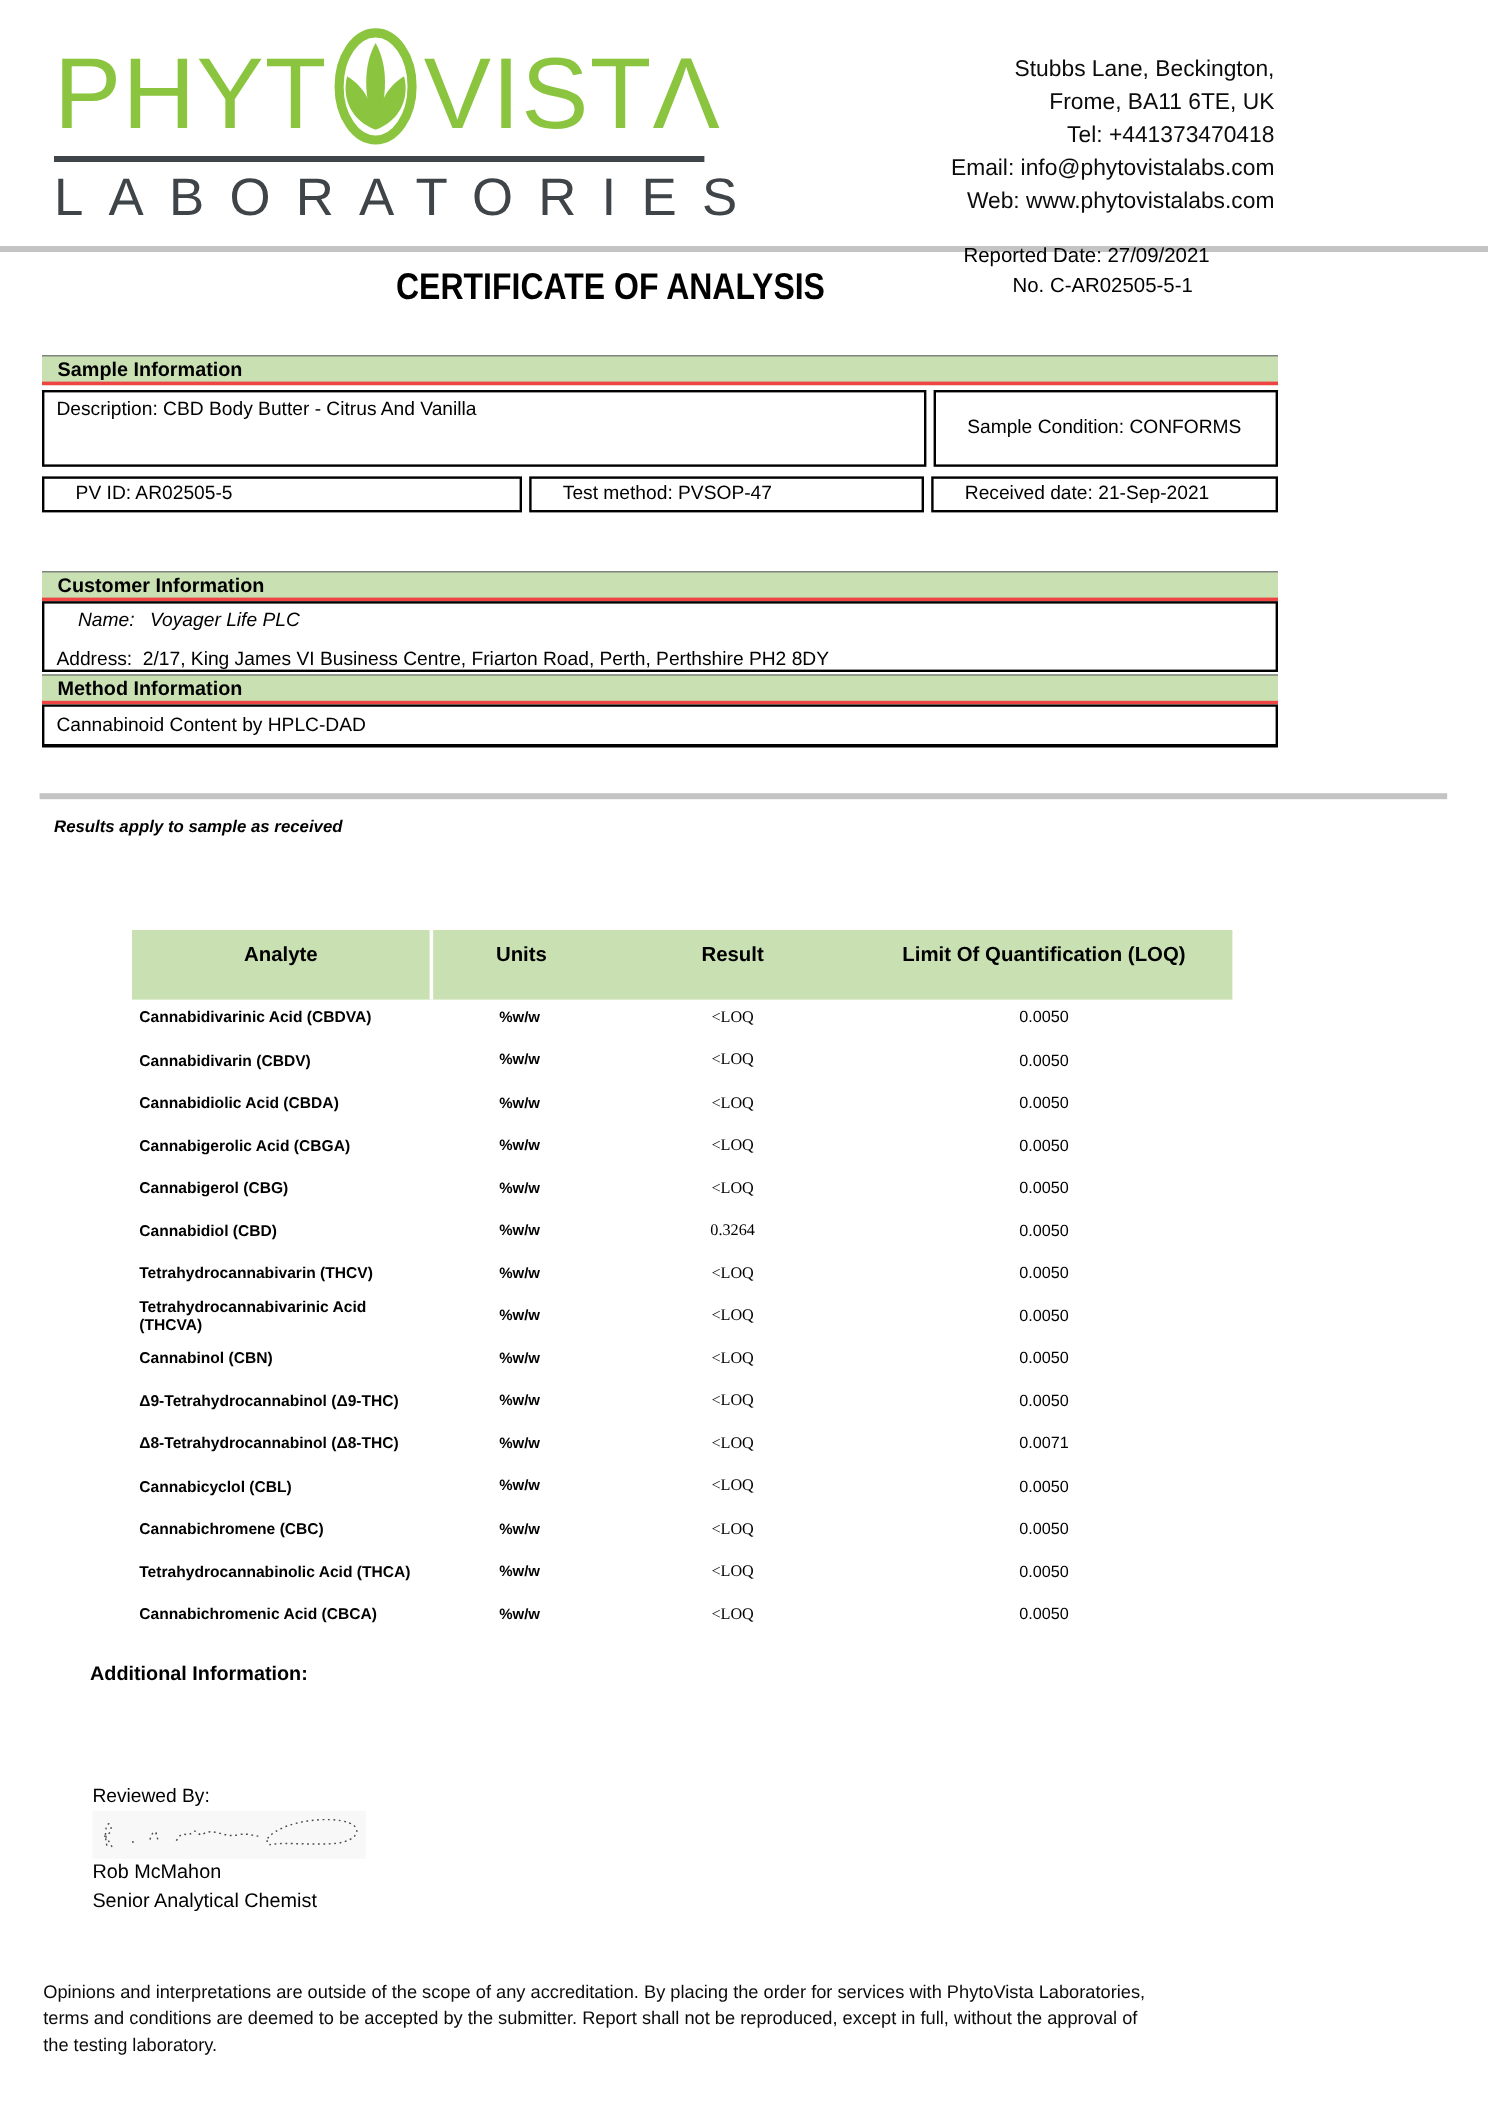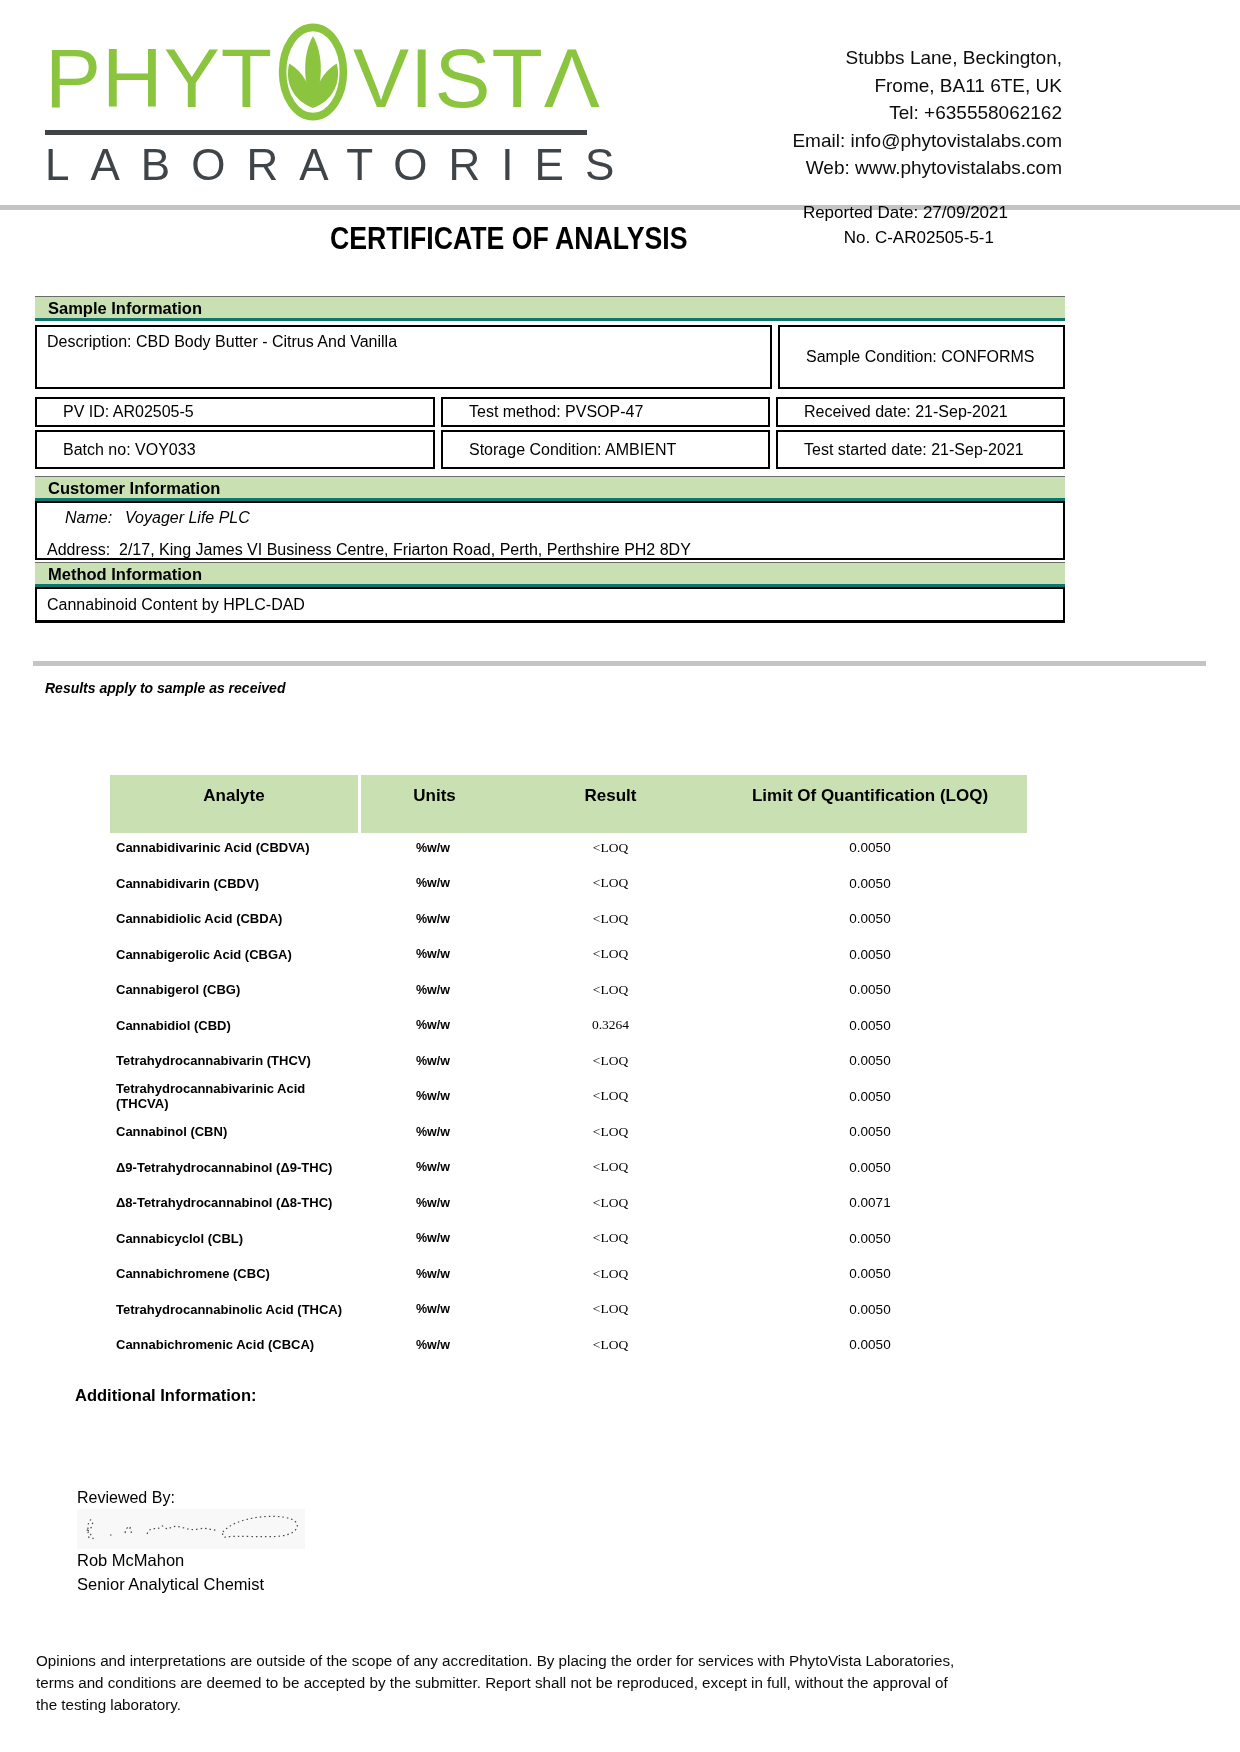"Tel: +635558062162" div { text: +635558062162 -> +441373470418 }
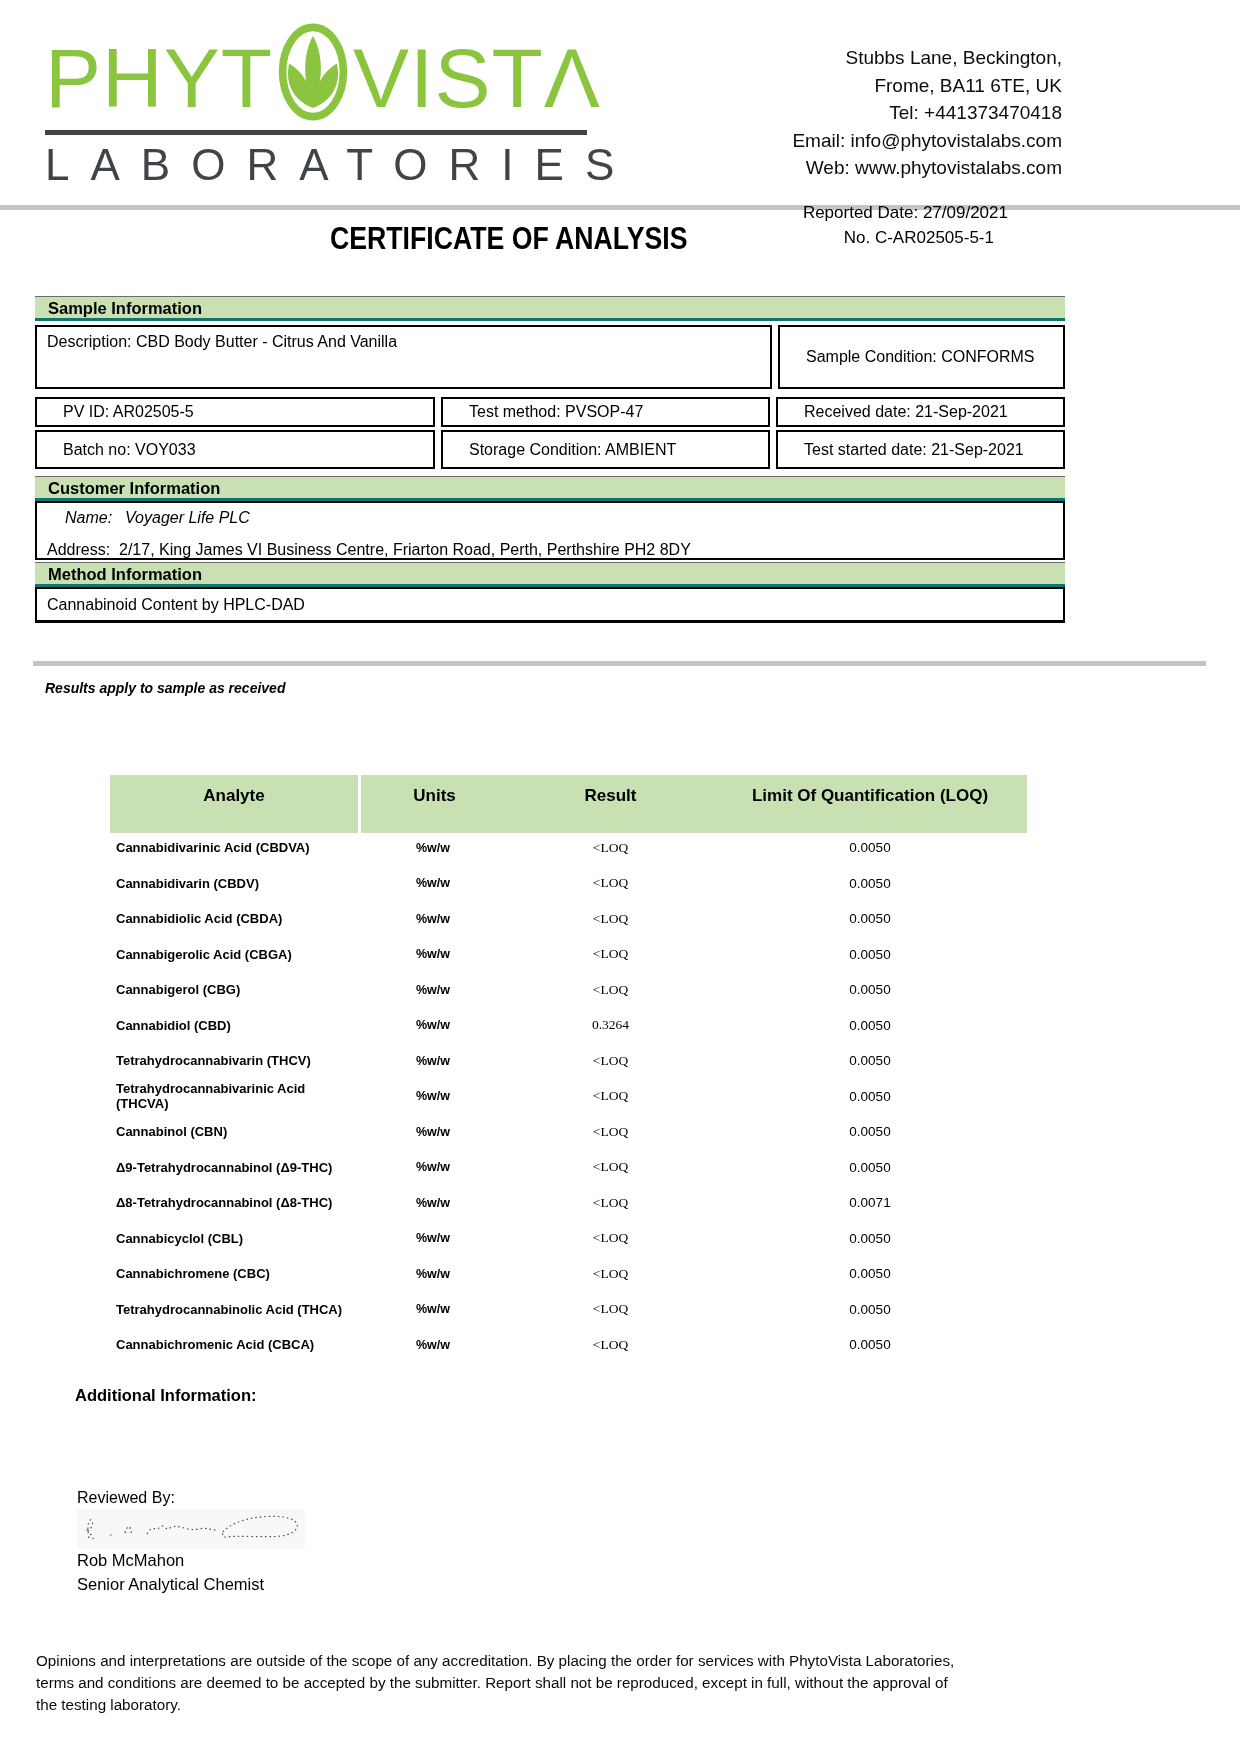"Sample Information" .band { border-bottom: 3px solid #0f766e -> 3px solid #ef4444 }
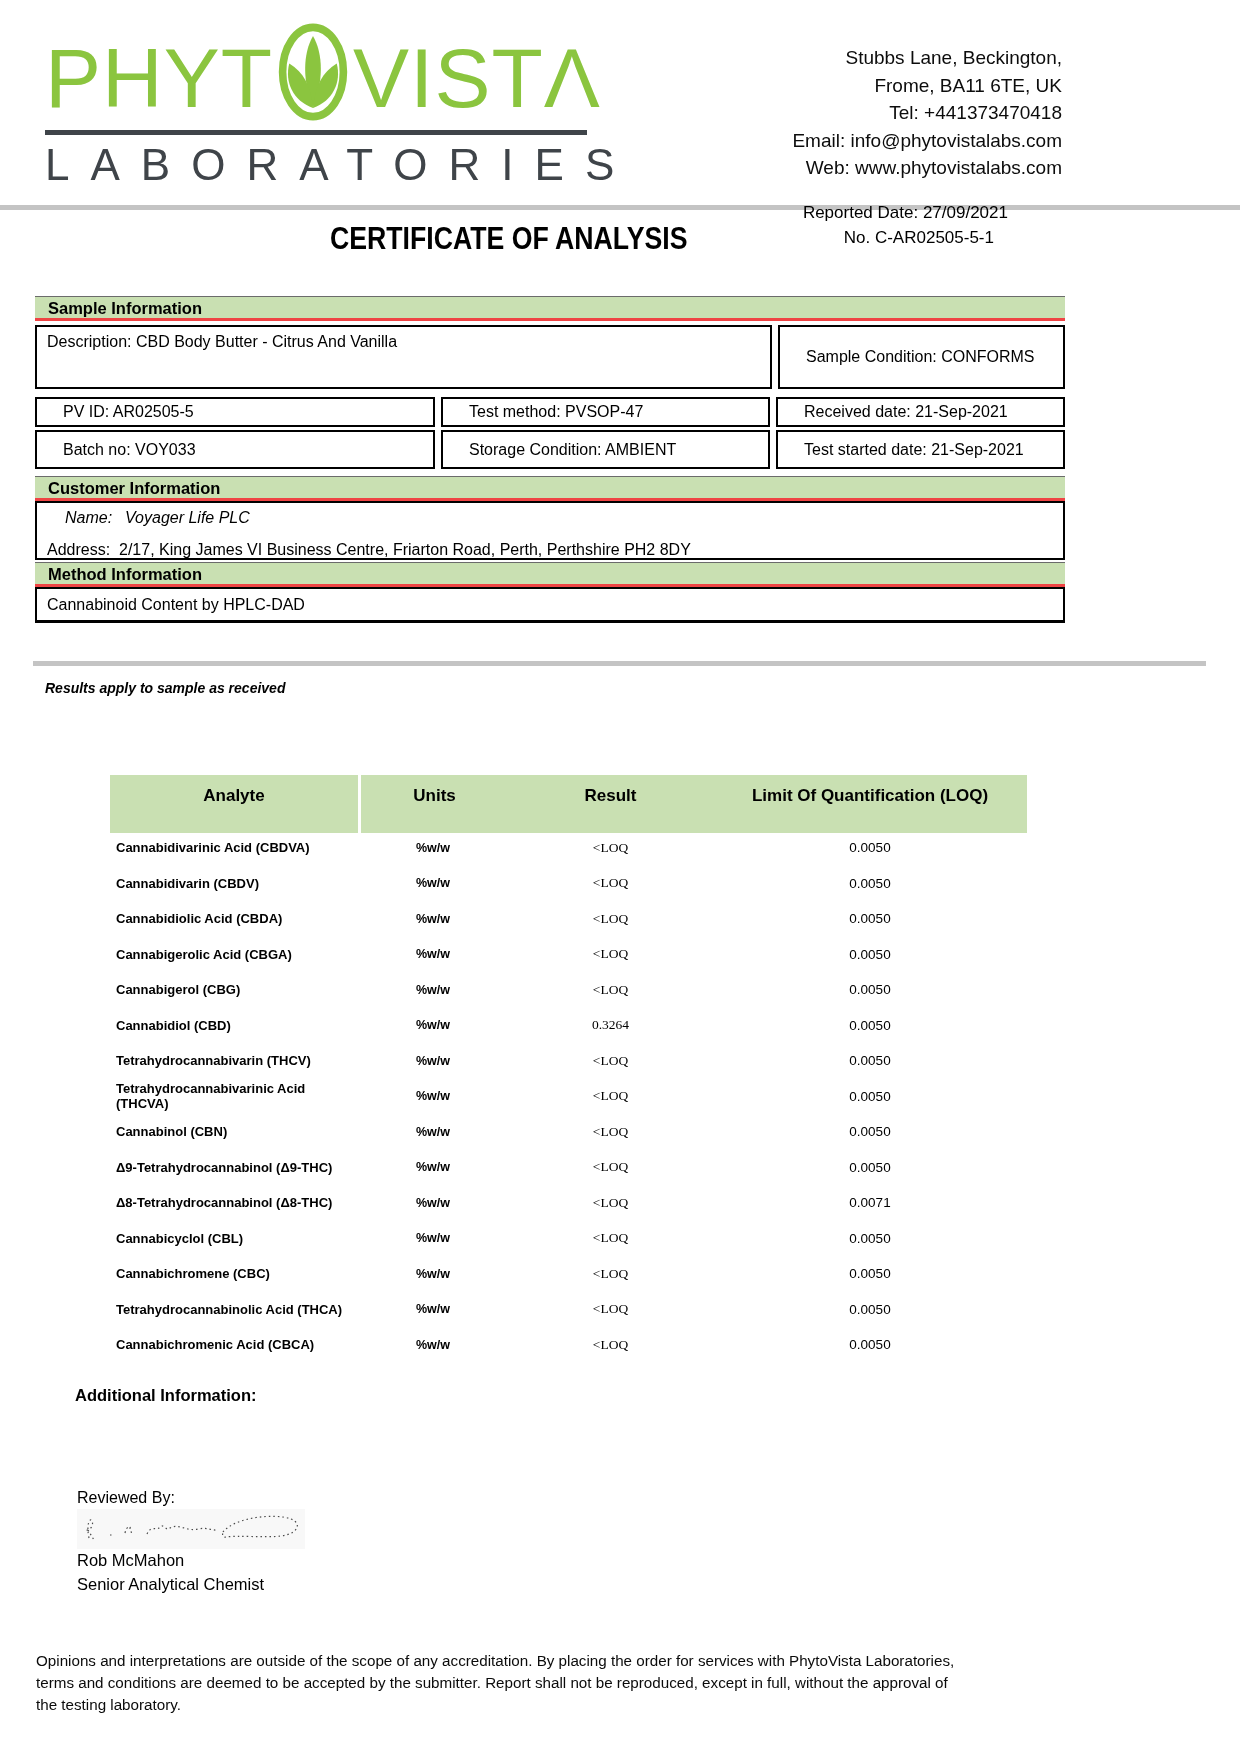"Batch no: VOY033" div.row-grid { html: <div> <div>Batch no: VOY033</div> <div>Storage Condition: AMBIENT</div> <div>Test started date: 21-Sep-2021</div> </div> -> none }
